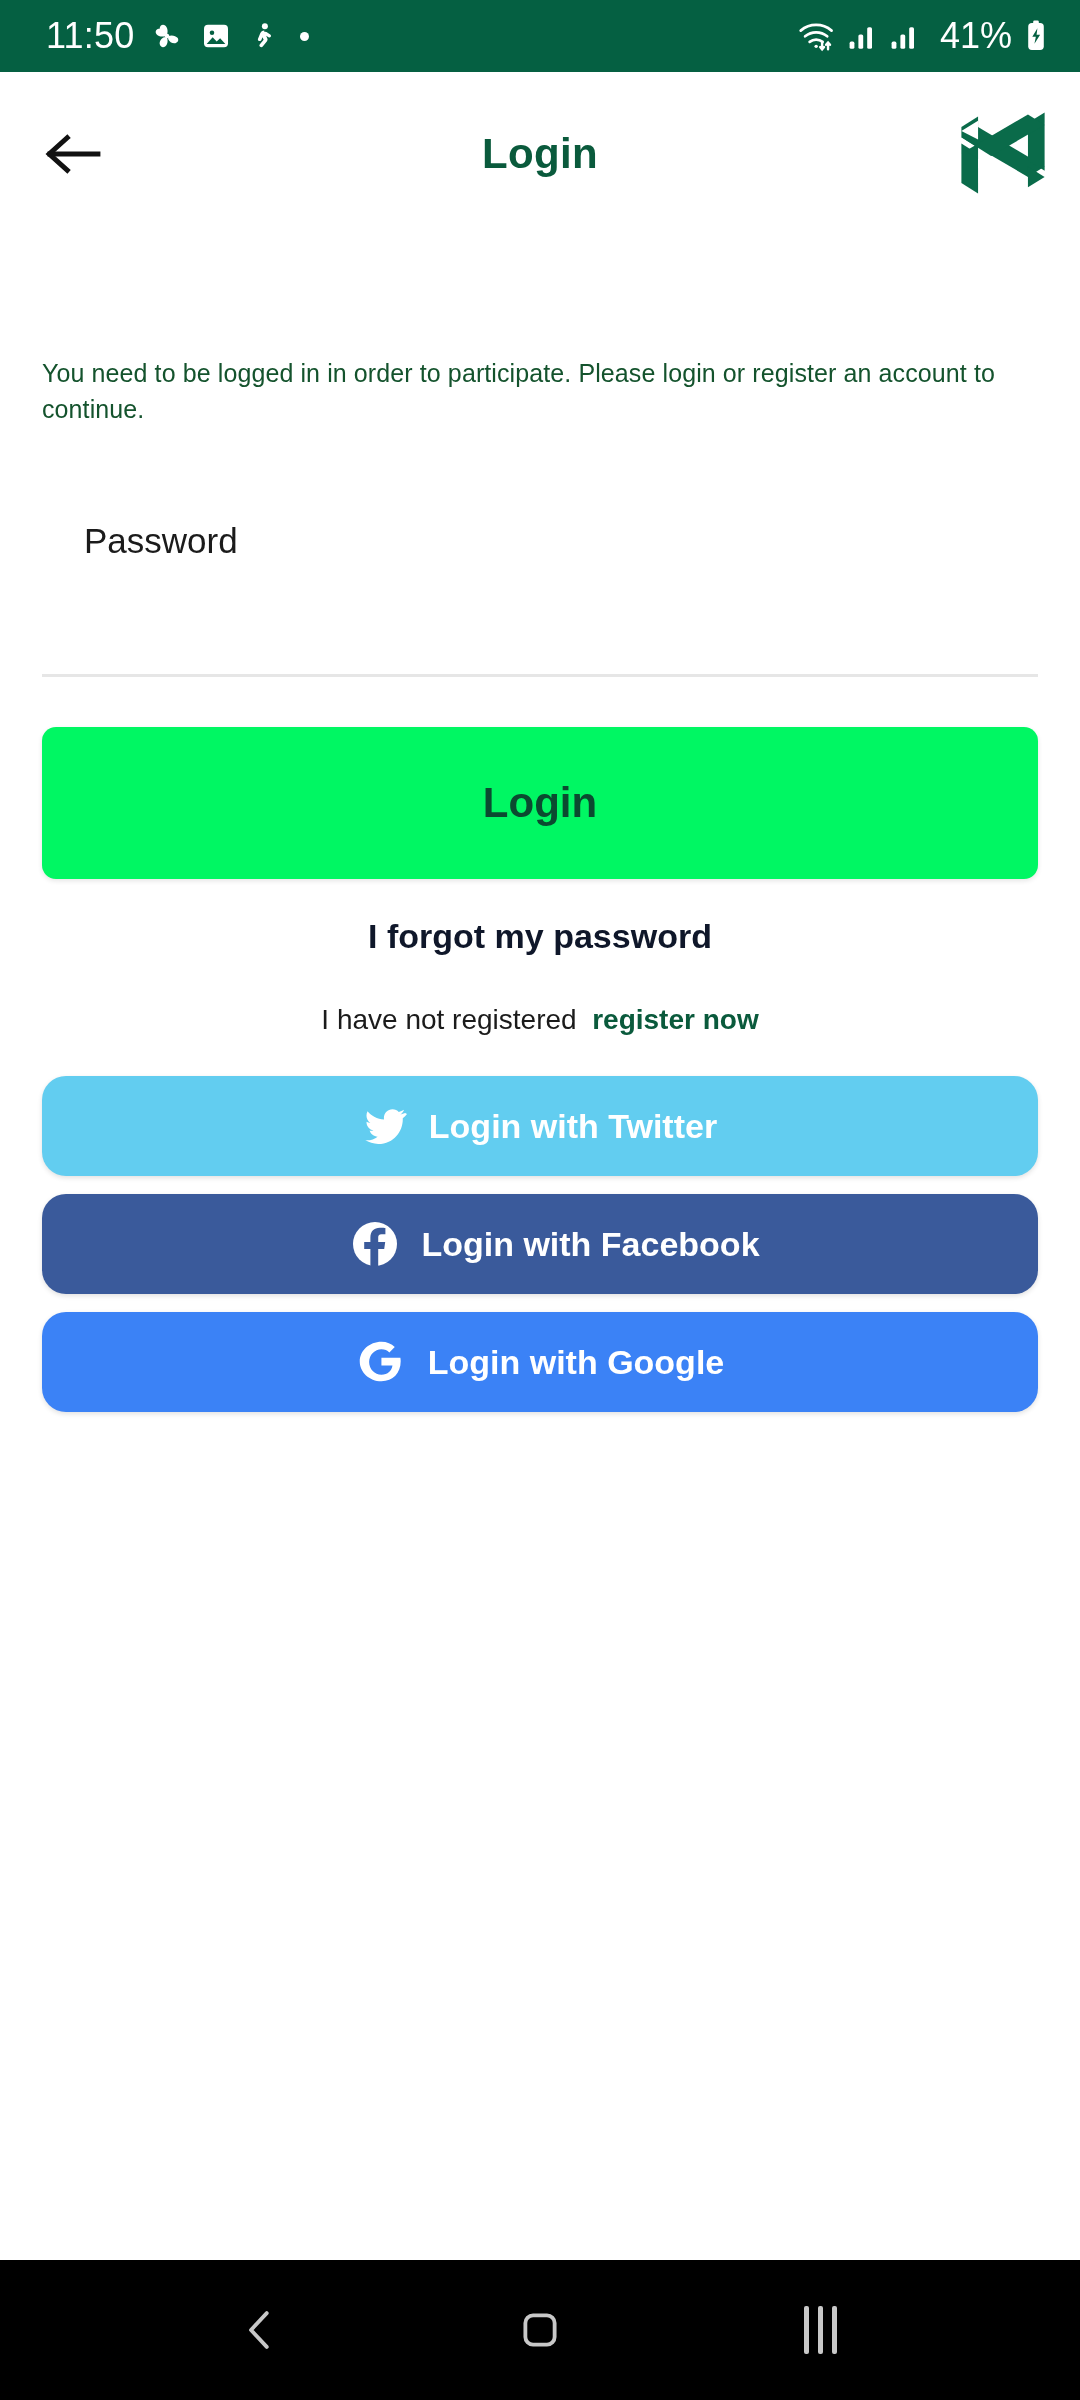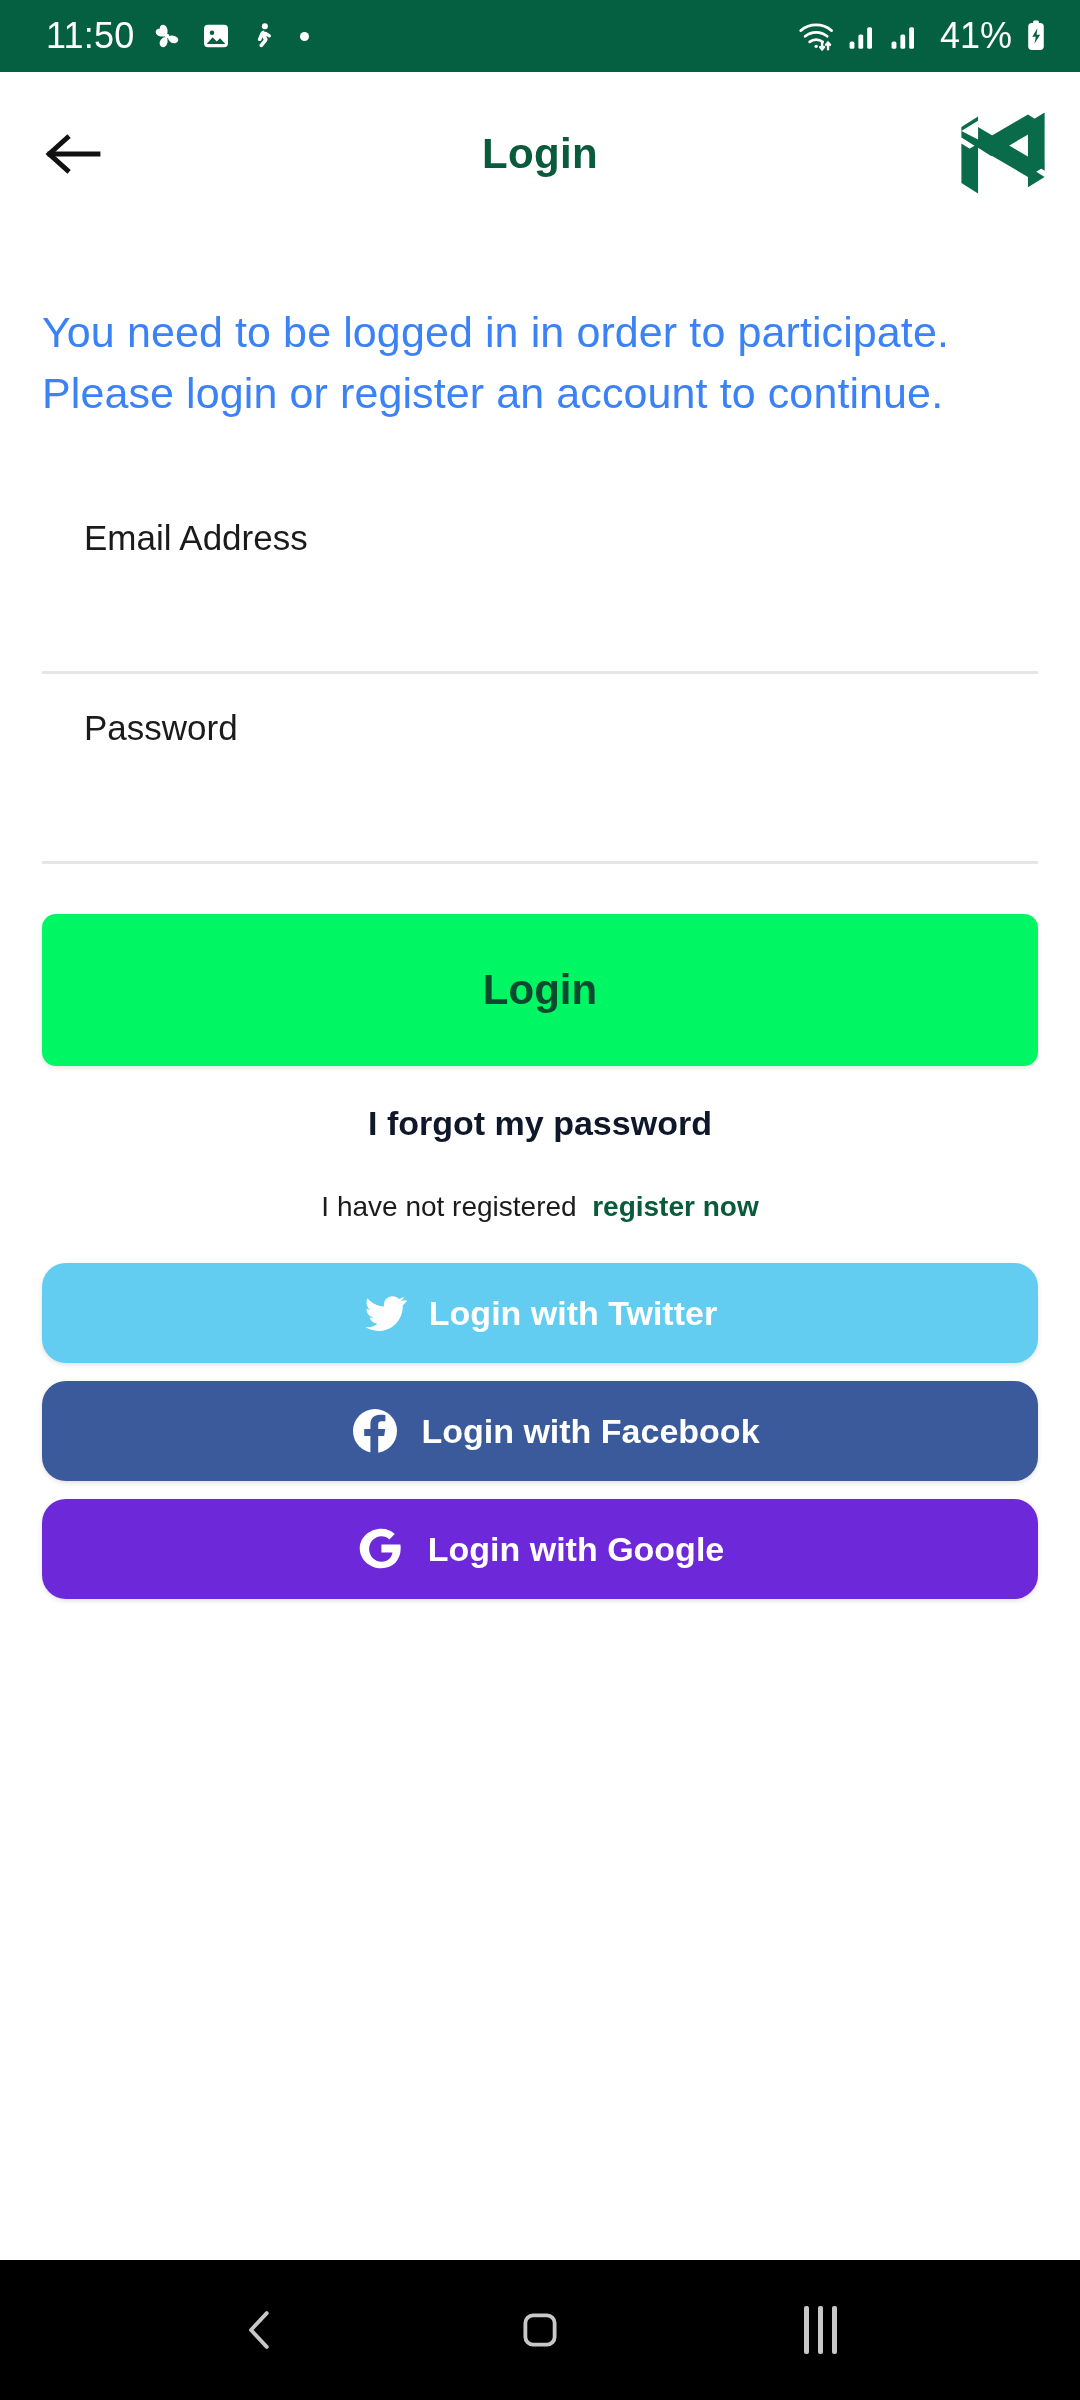"You need to be logged" .intro { color: #3b82f6 -> #14532d; font-size: 43px -> 25px; margin-top: 66px -> 120px }
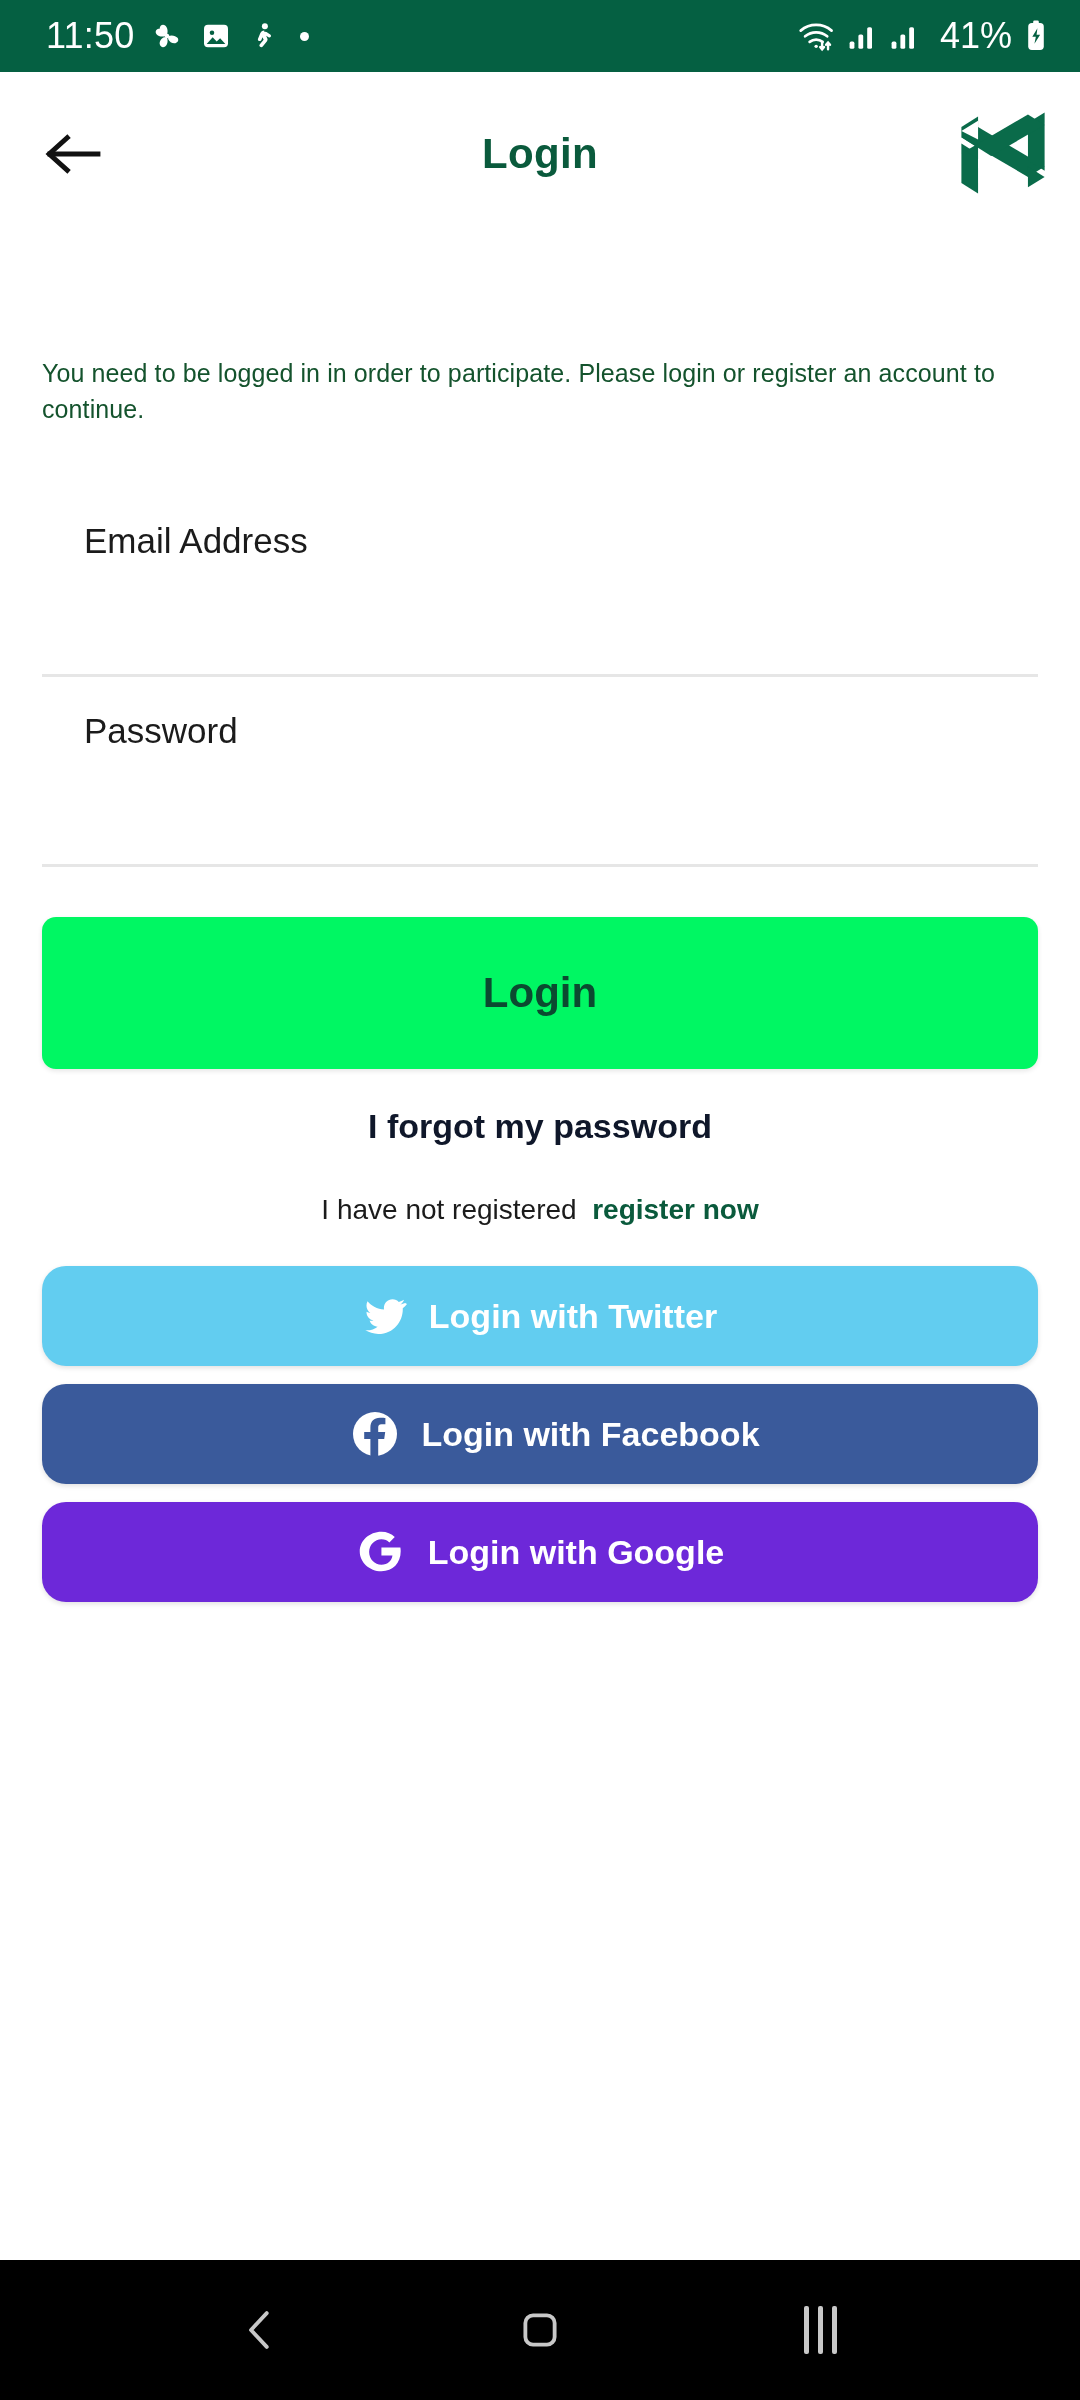"Email Address" div.field { html: <div> <input> </div> -> none }
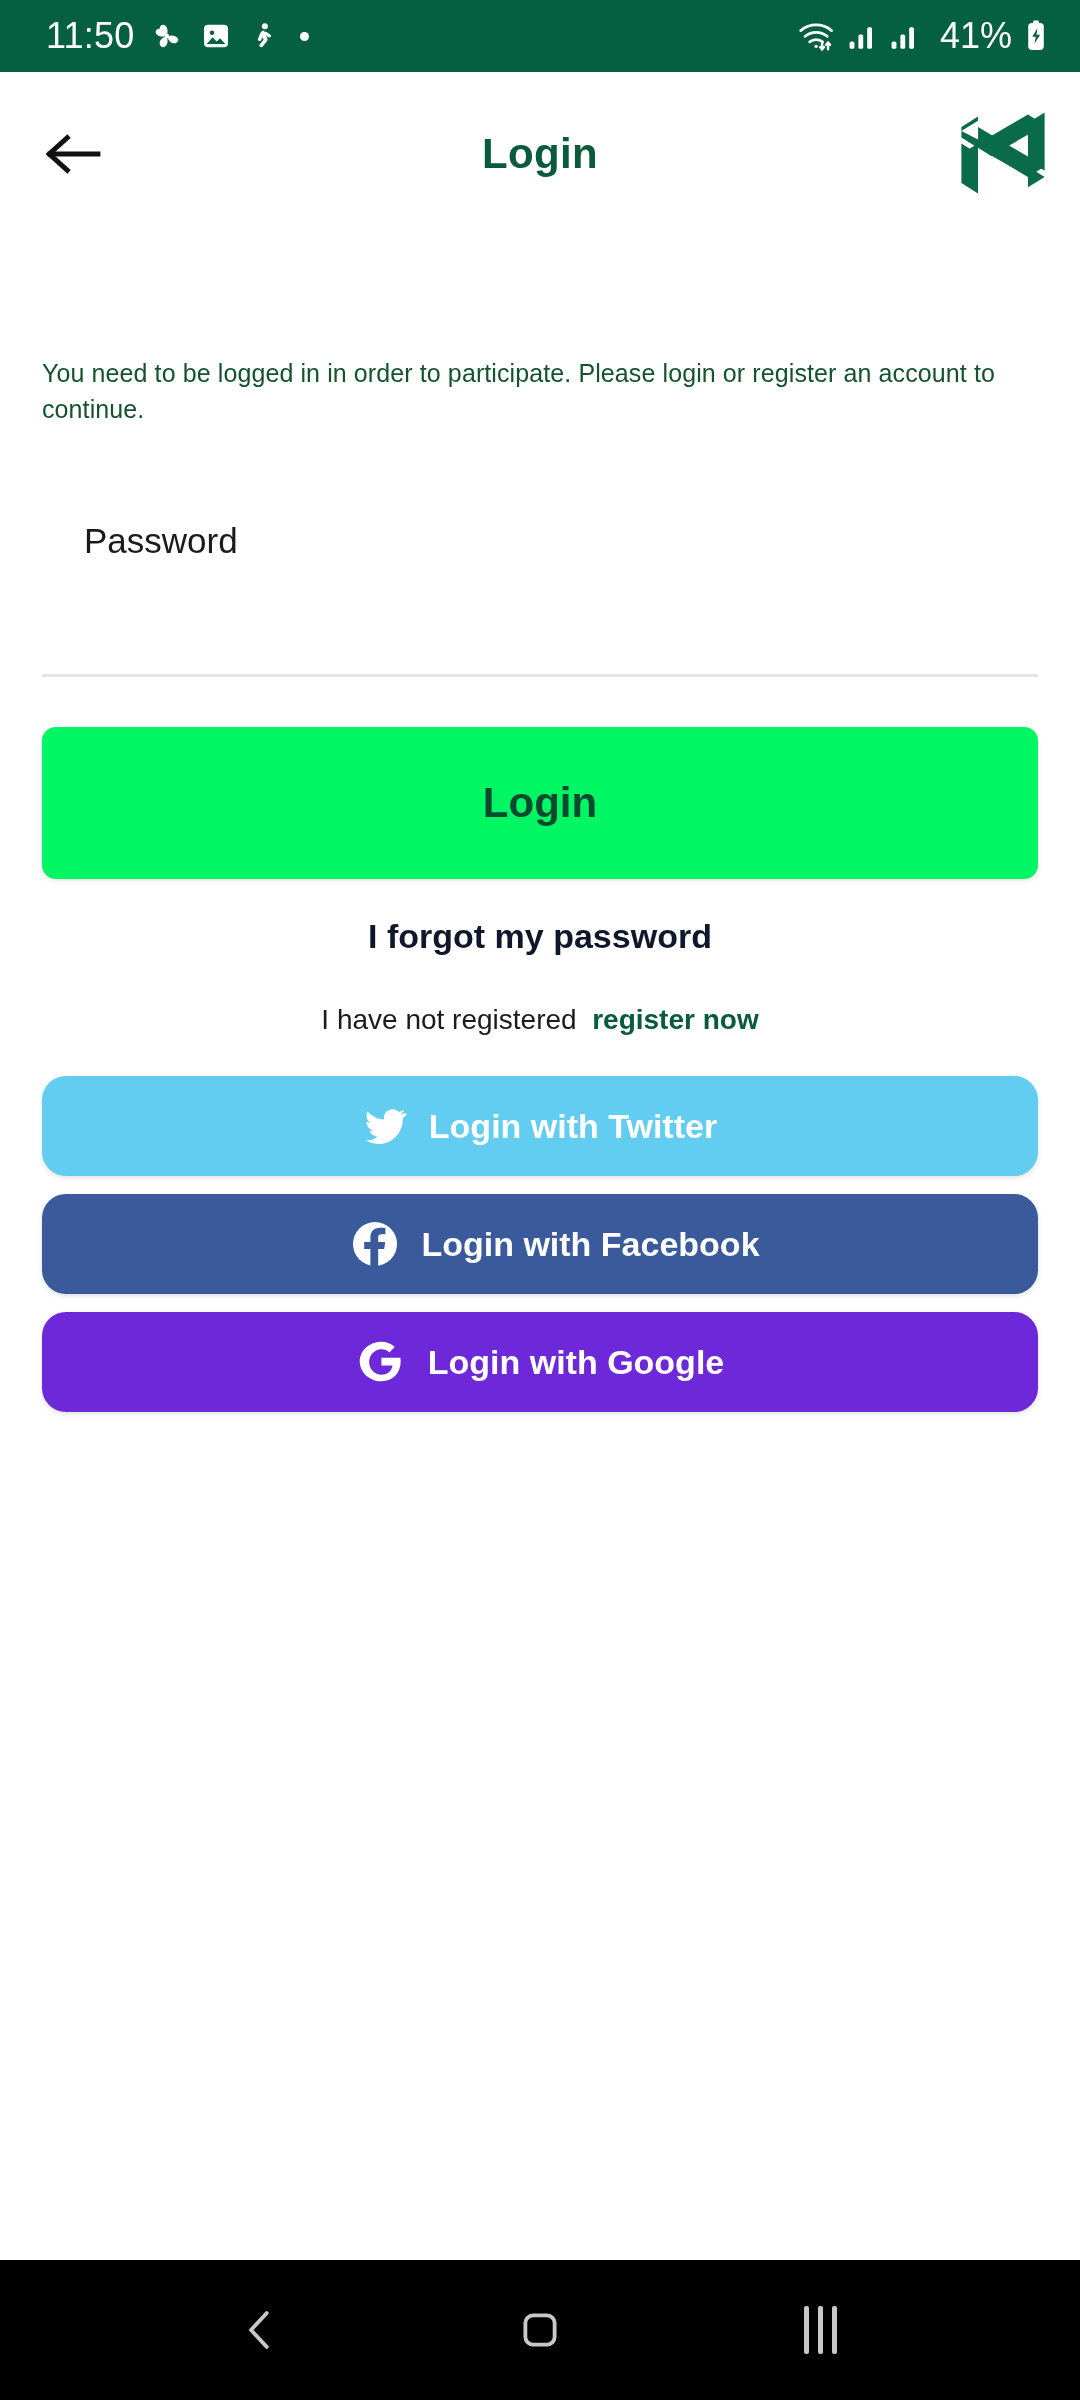"Login with Google" .btn-google { background: #6d28d9 -> #3b82f6 }
